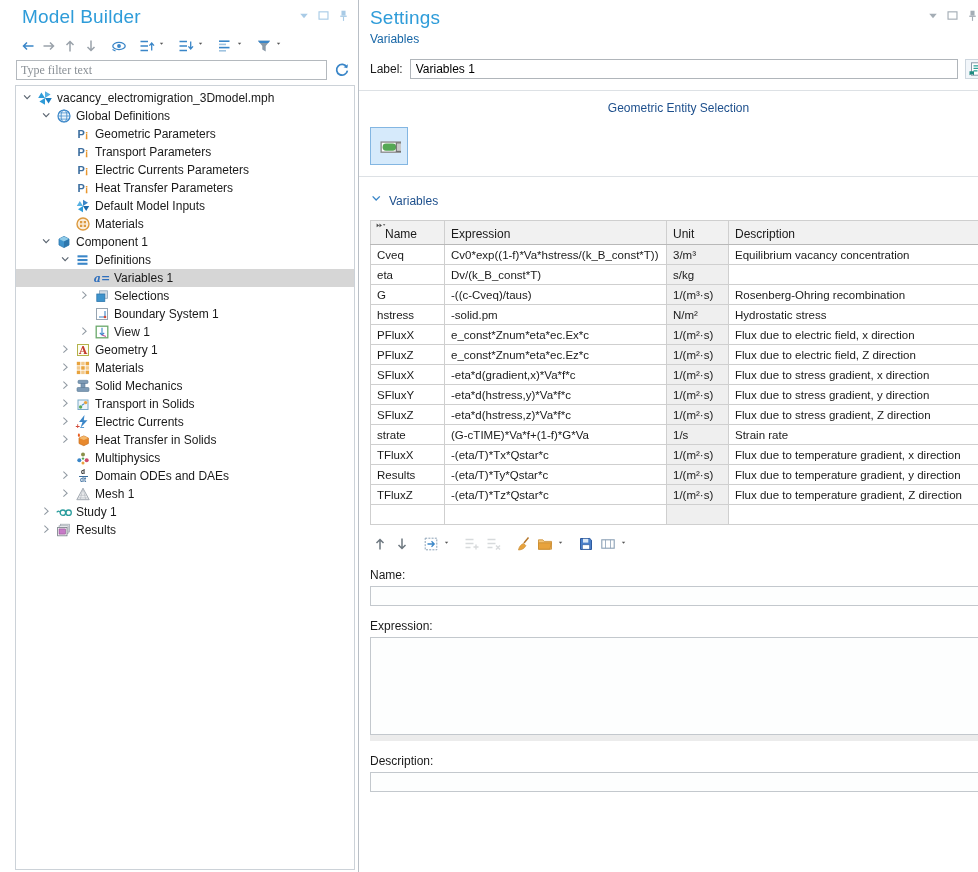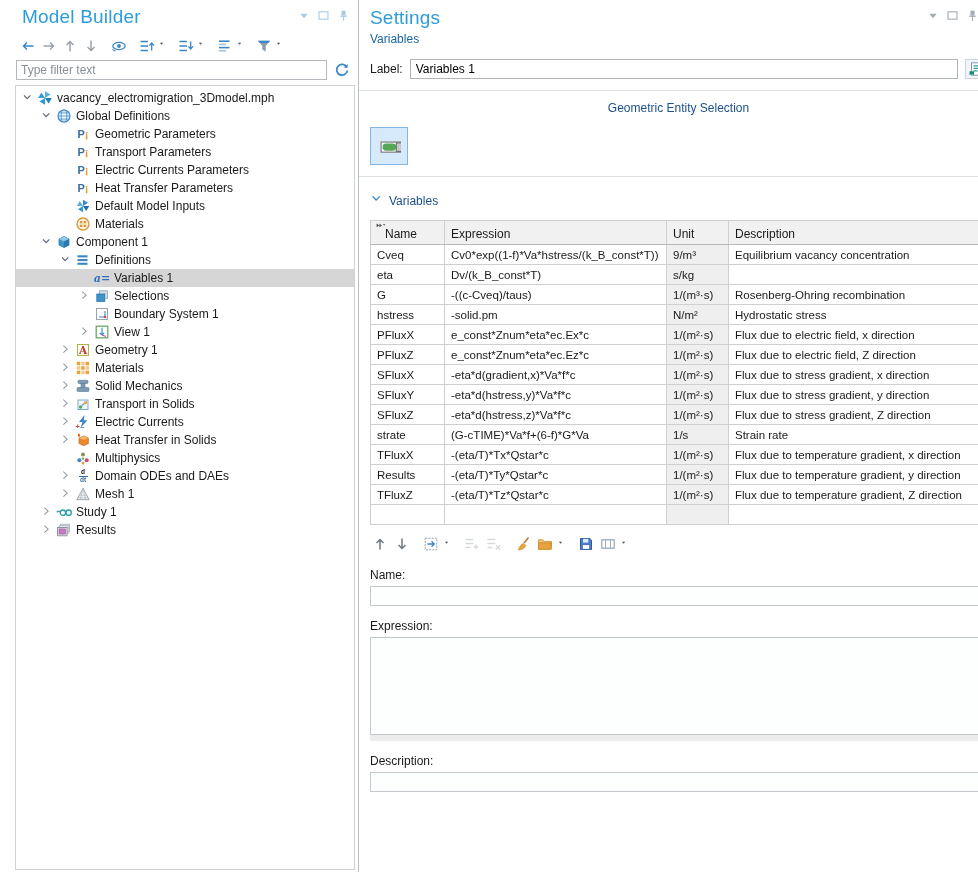"Type filter text" .mb-filter-row input { font-family: Liberation Sans, sans-serif -> Liberation Serif, serif }
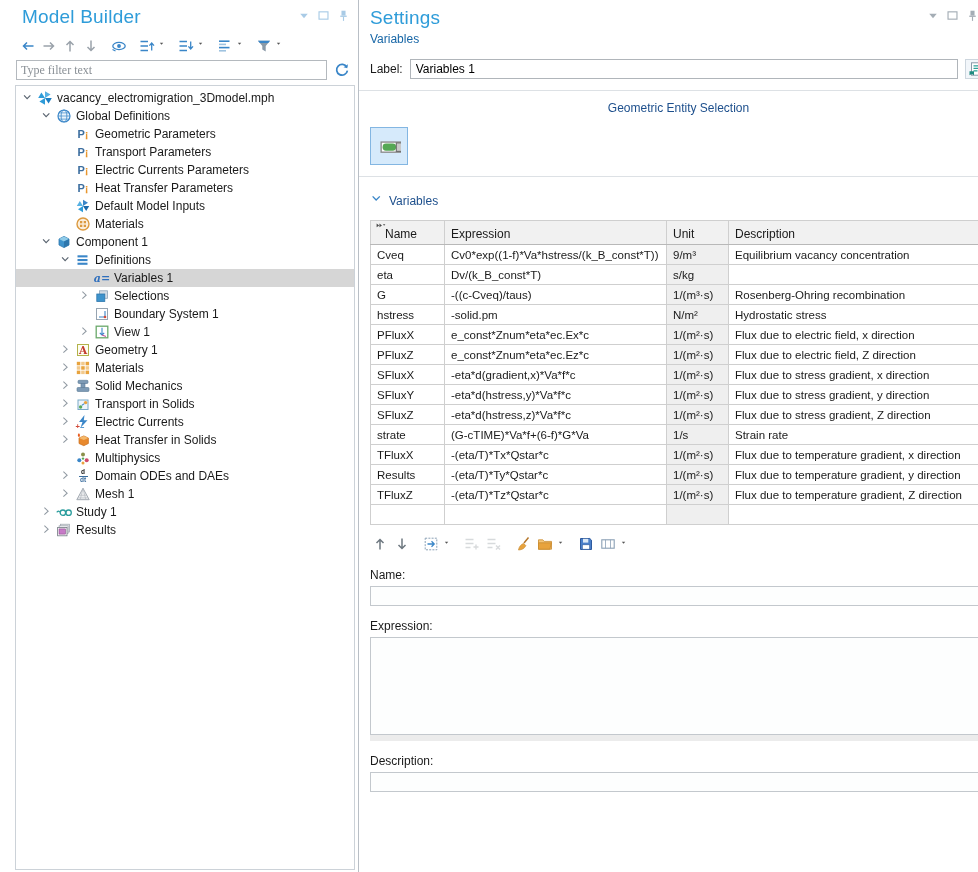"9/m³" td.unit { text: 9/m³ -> 3/m³ }
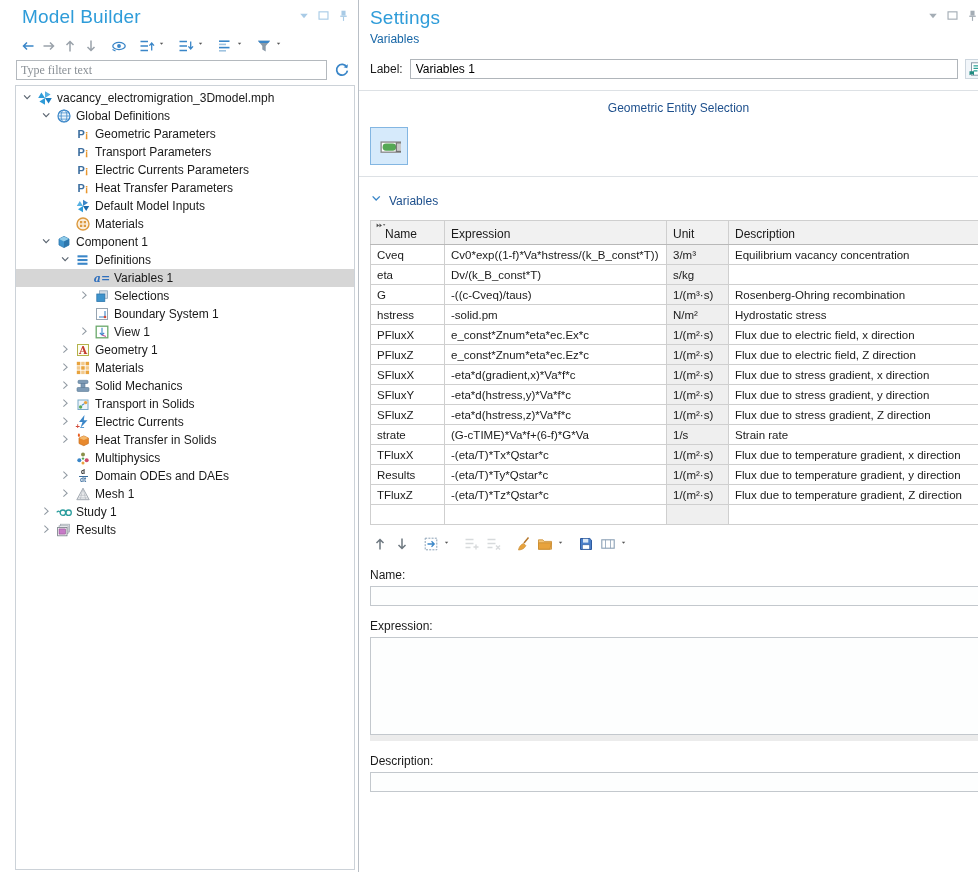"(G-cTIME)*Va*f+(6-f)*G*Va" td { text: 6-f -> 1-f }
